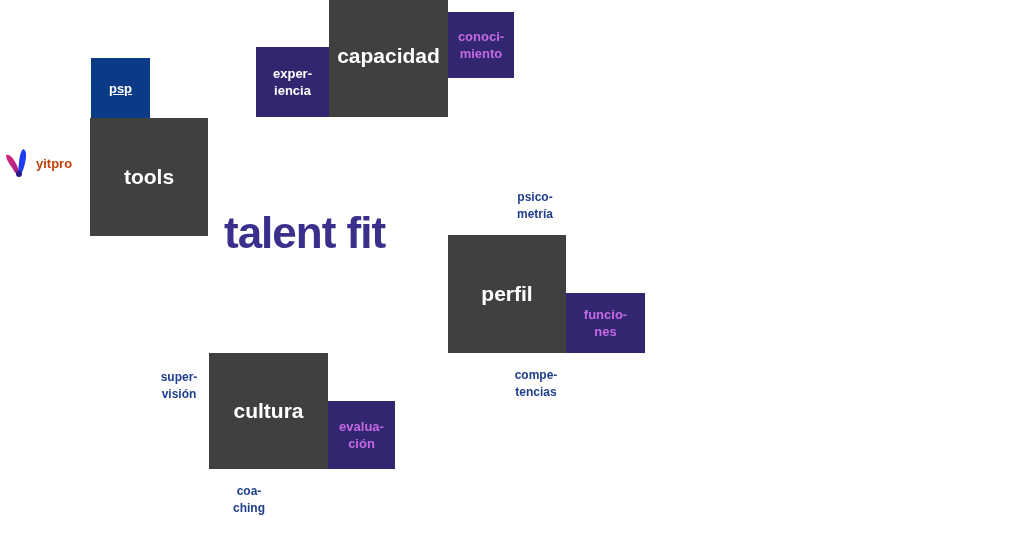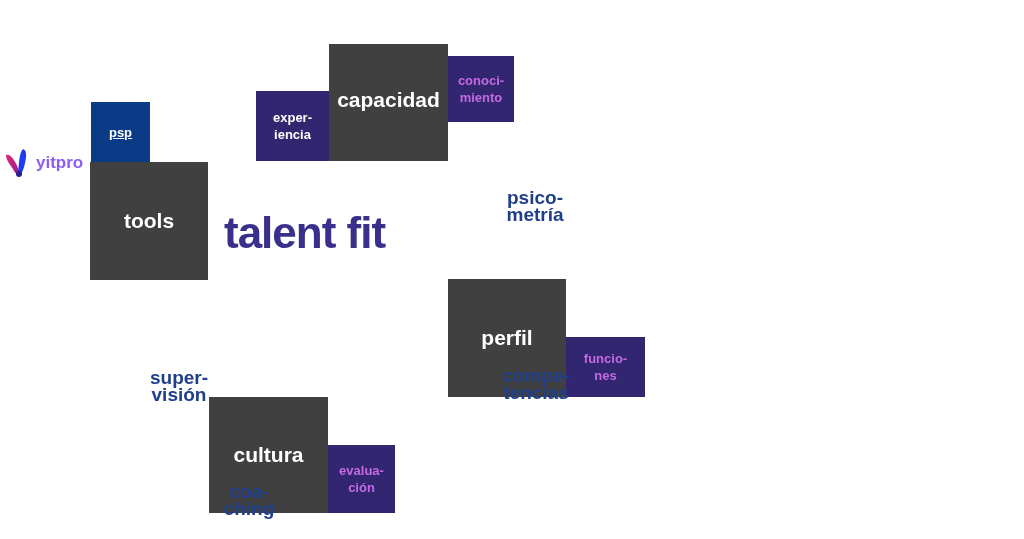"conoci-" .box { margin-top: 44px -> none }
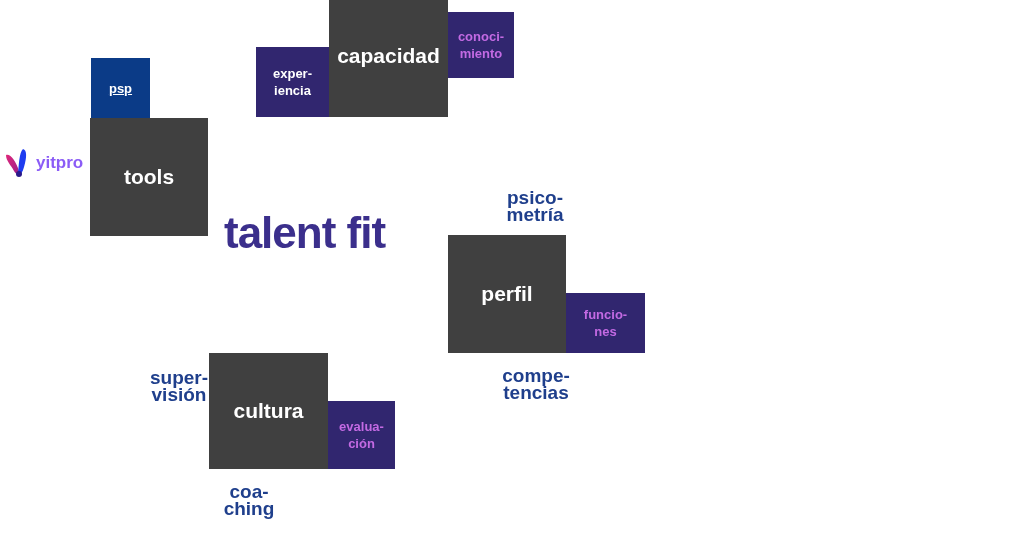"yitpro" .logo-text { color: #8b5cf6 -> #c2410c; font-size: 17px -> 13px }
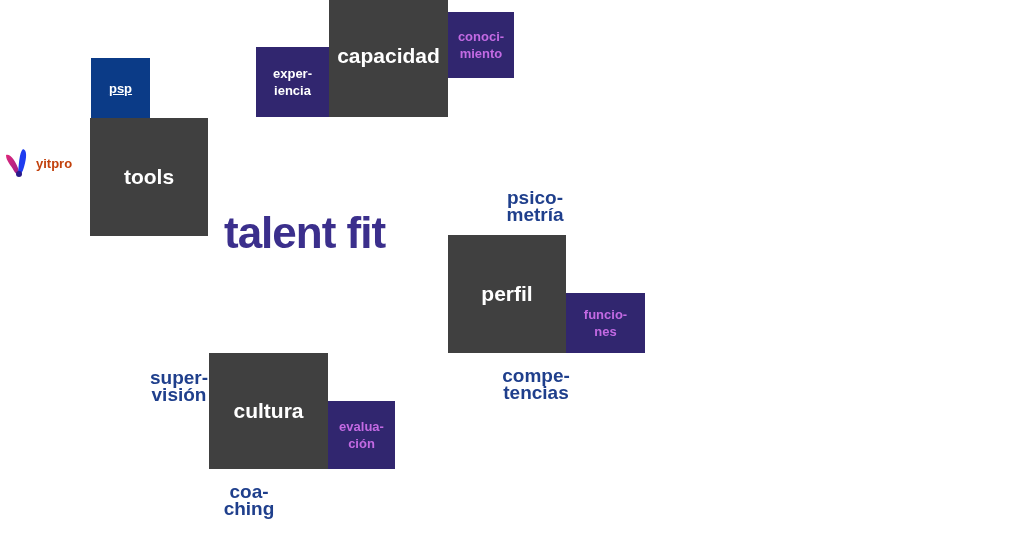"psico-" .label { font-size: 19px -> 12px }
